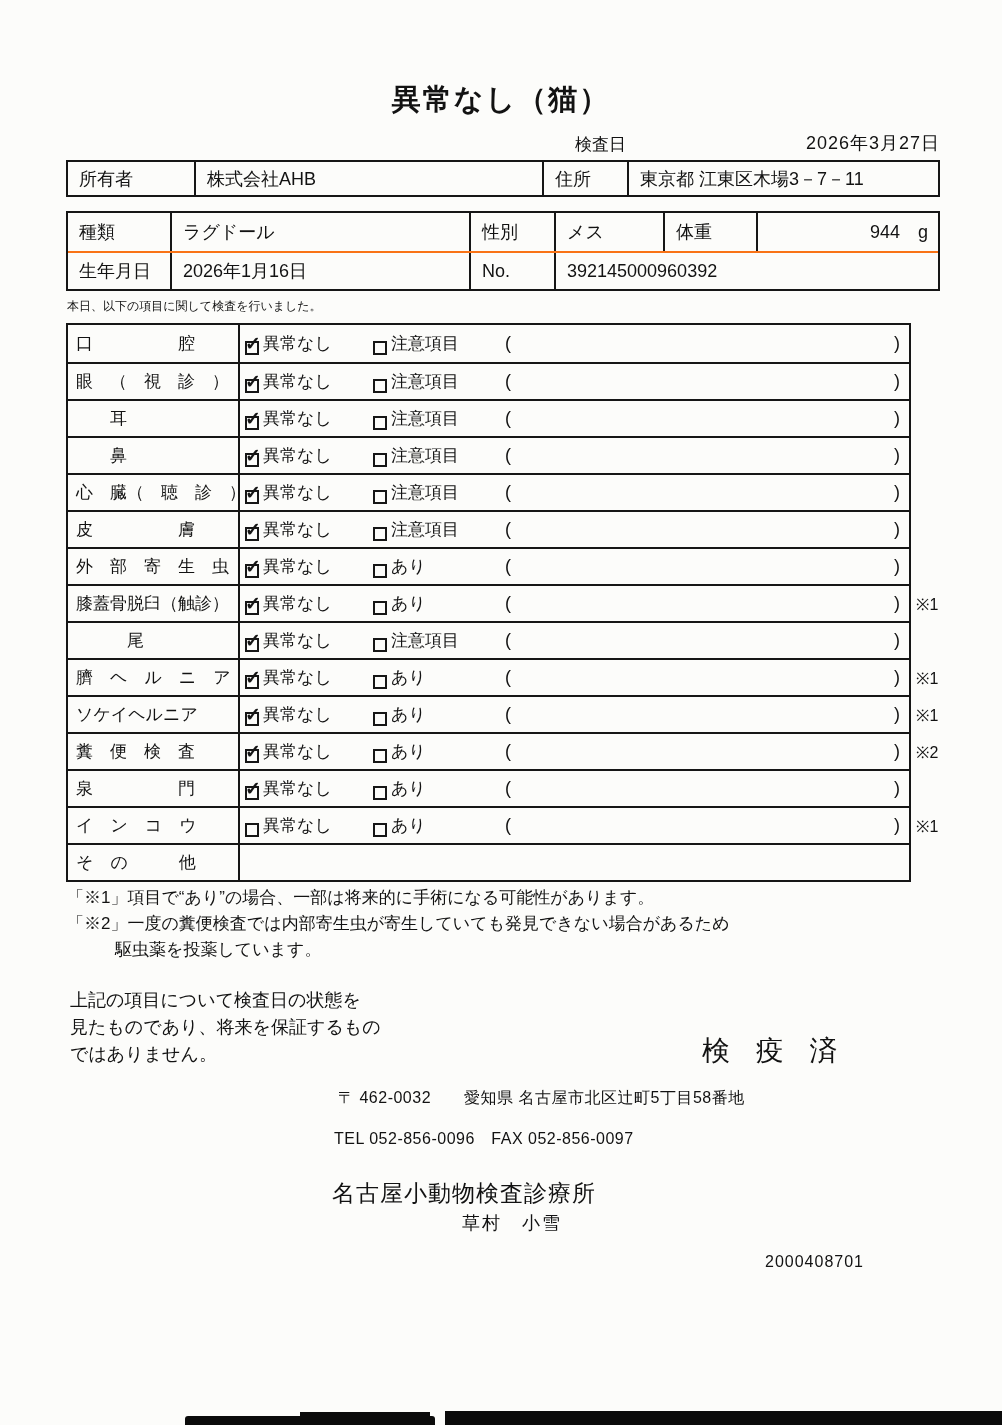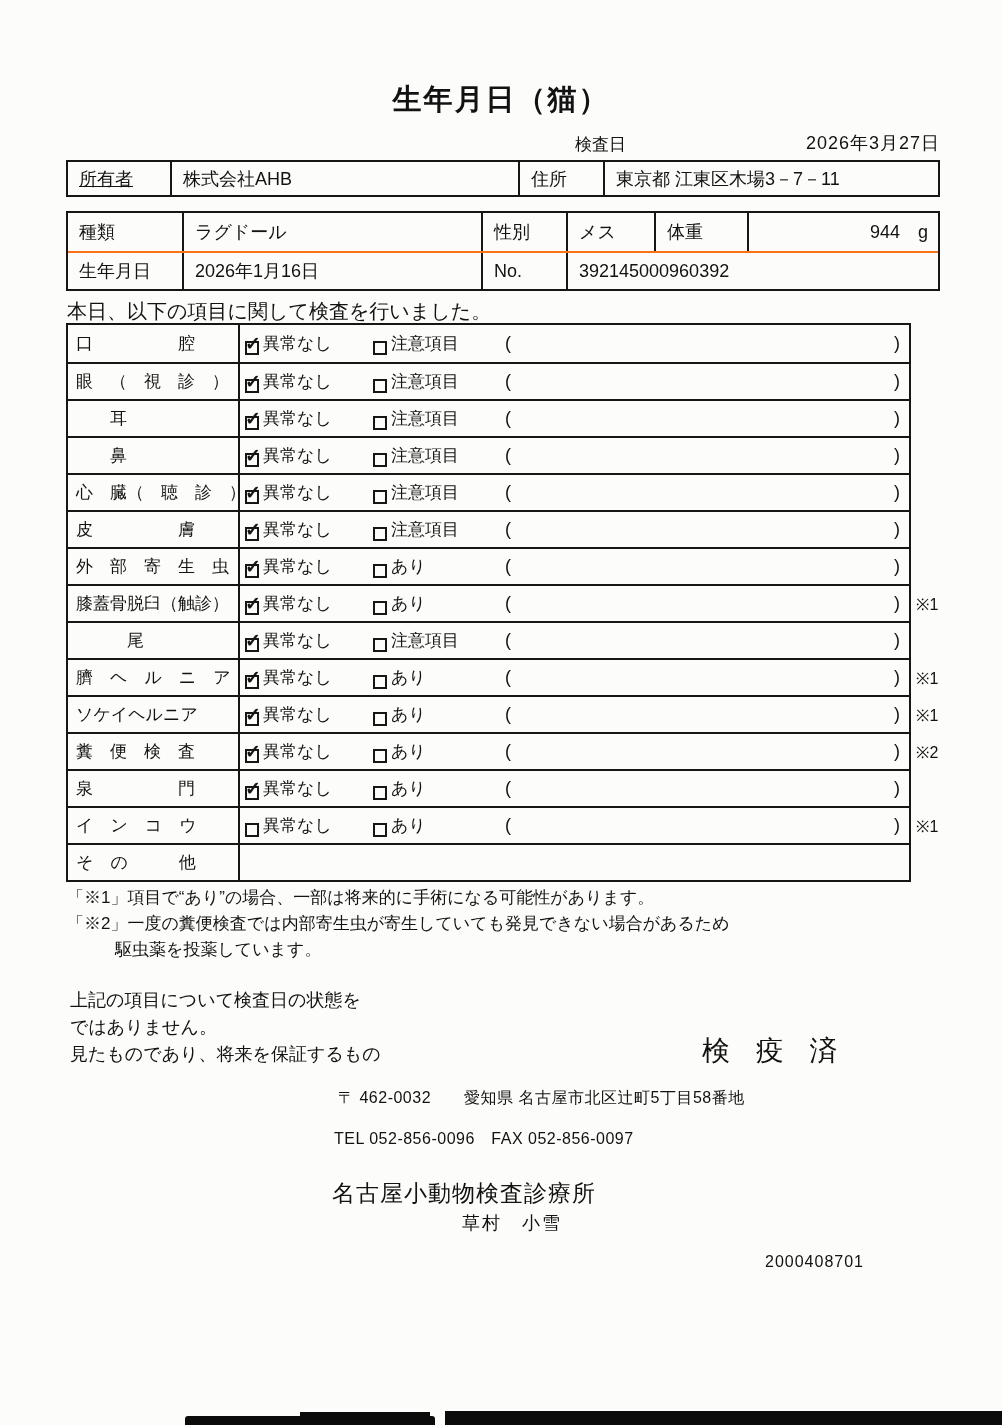"生年月日（猫）" div.title { text: 生年月日 -> 異常なし }
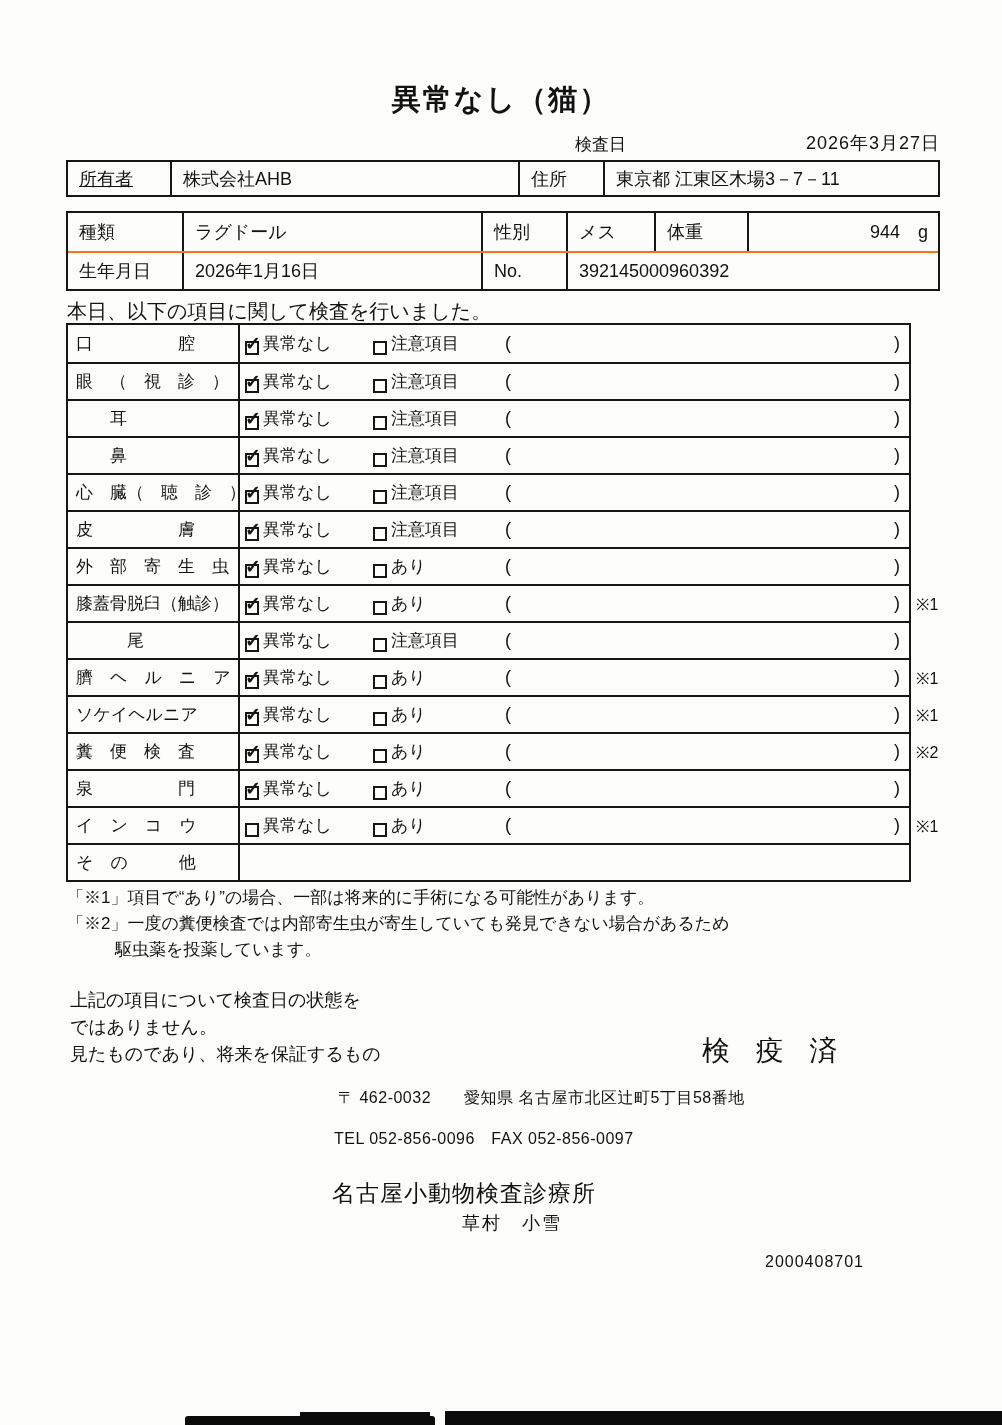"所有者" .ta-c1 { text-decoration: underline -> none; width: 104px -> 128px }
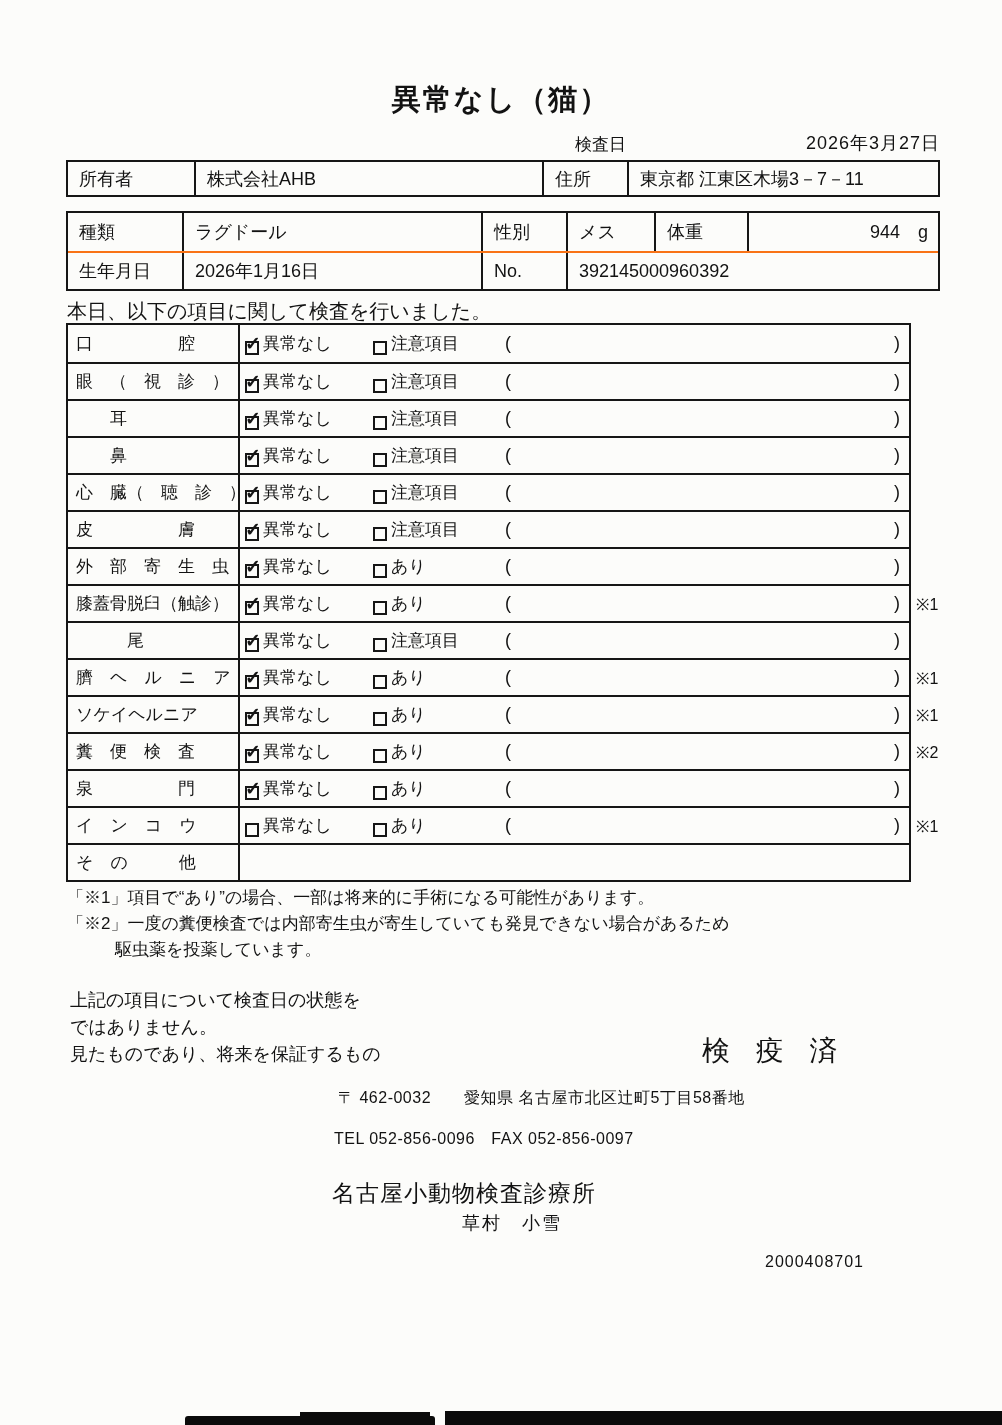"種類" .tb-c1 { width: 116px -> 104px }
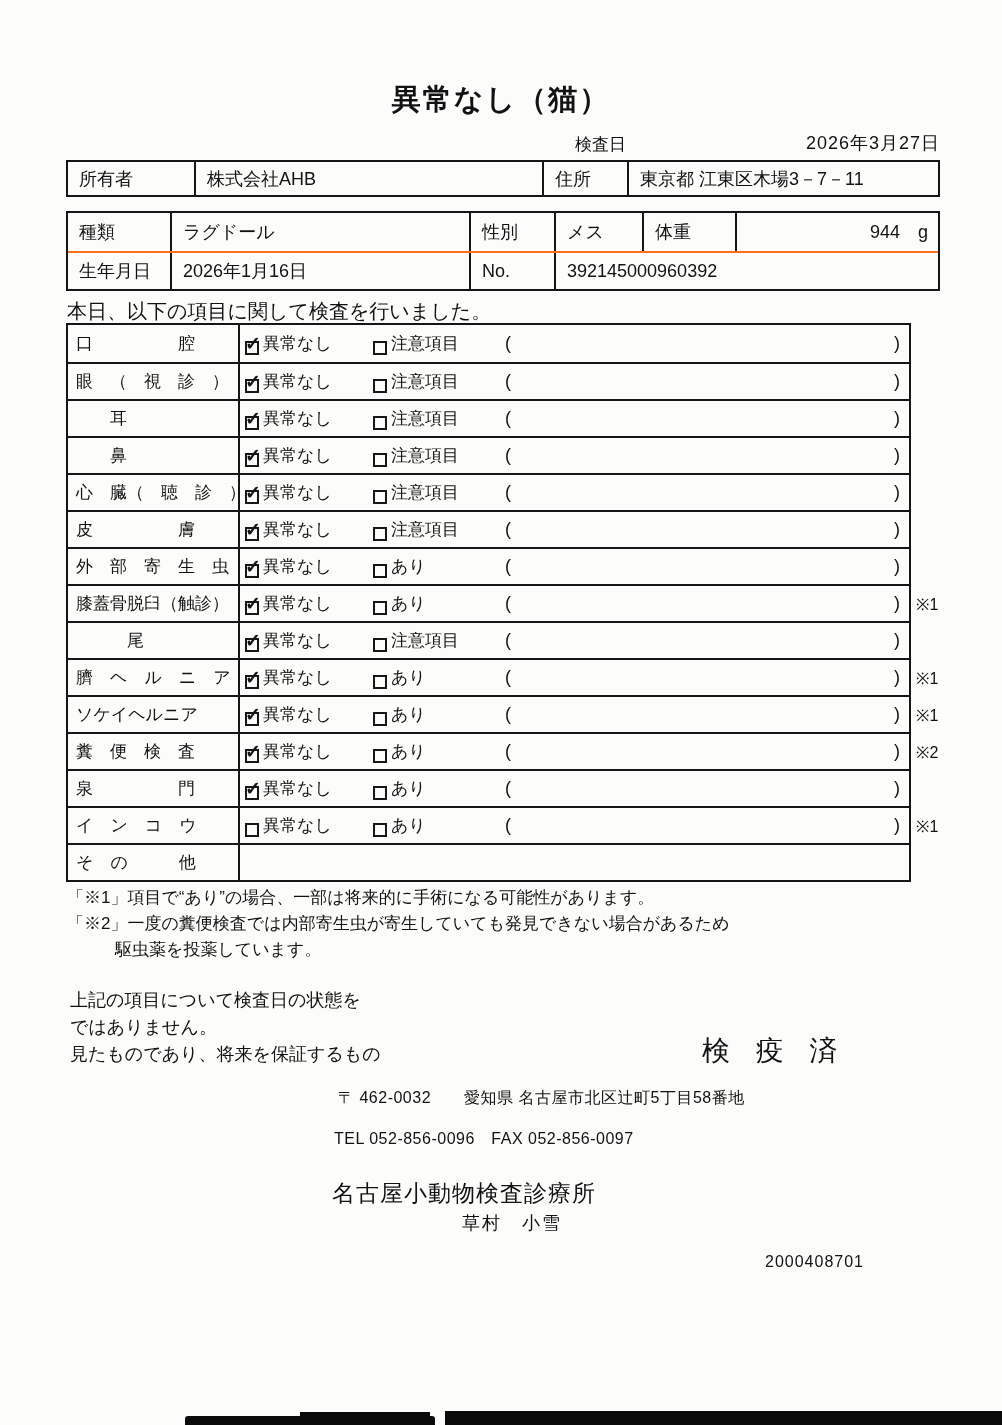"メス" .tb-c4 { width: 88px -> 109px }
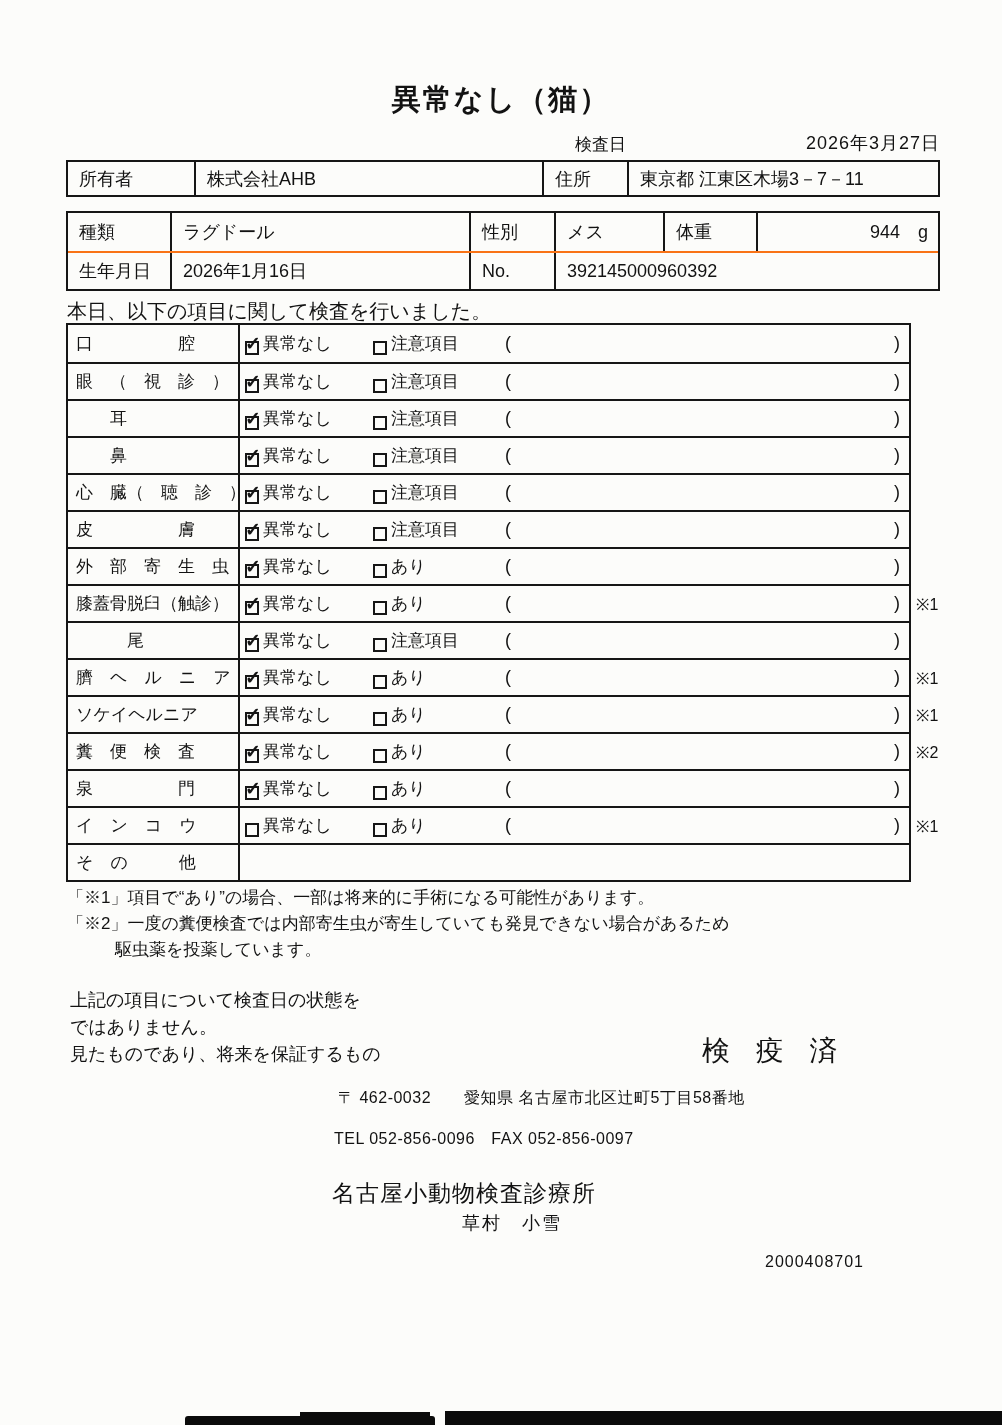"本日、以下の項目に関して検査を行いました。" .intro { font-size: 20px -> 12px }
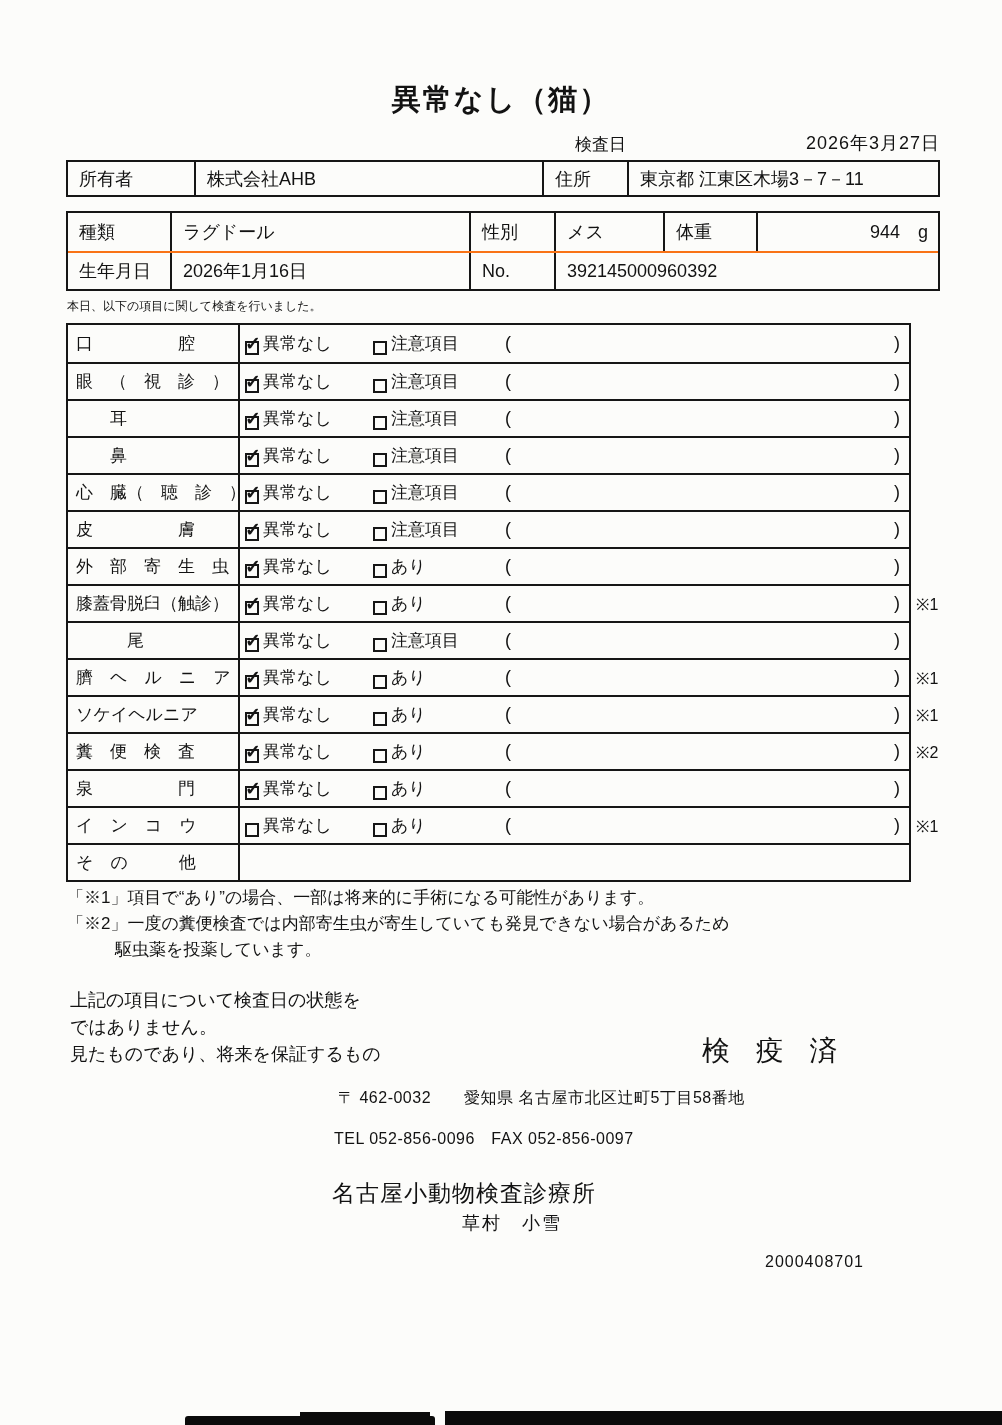"ではありません。" div { order: before "見たものであり、将来を保証するもの" -> after "見たものであり、将来を保証するもの" }
